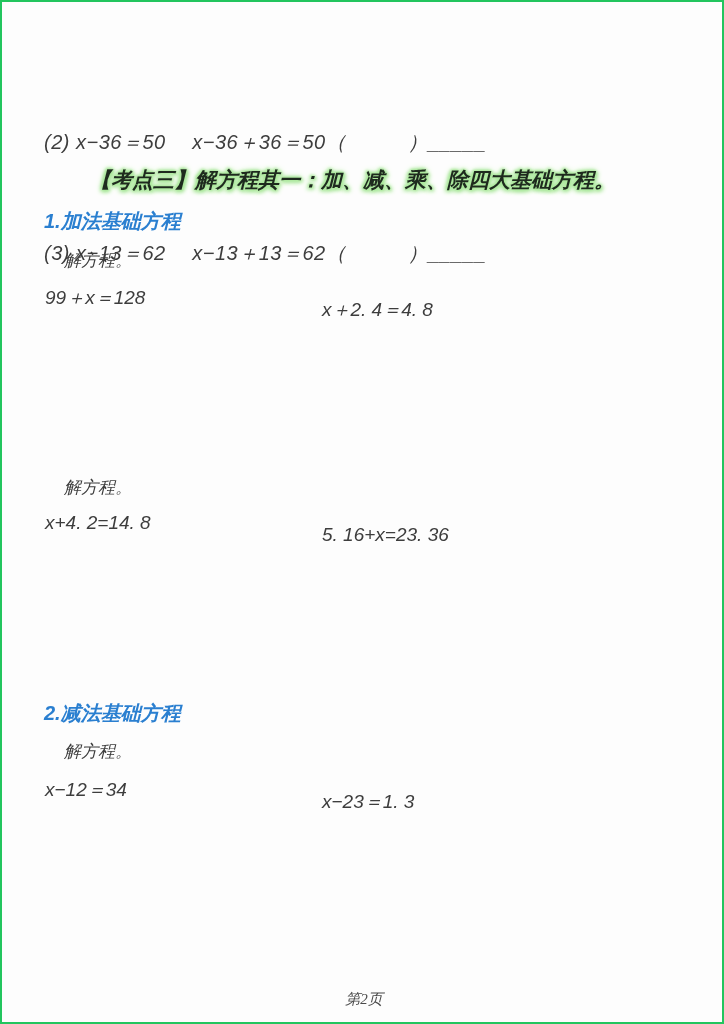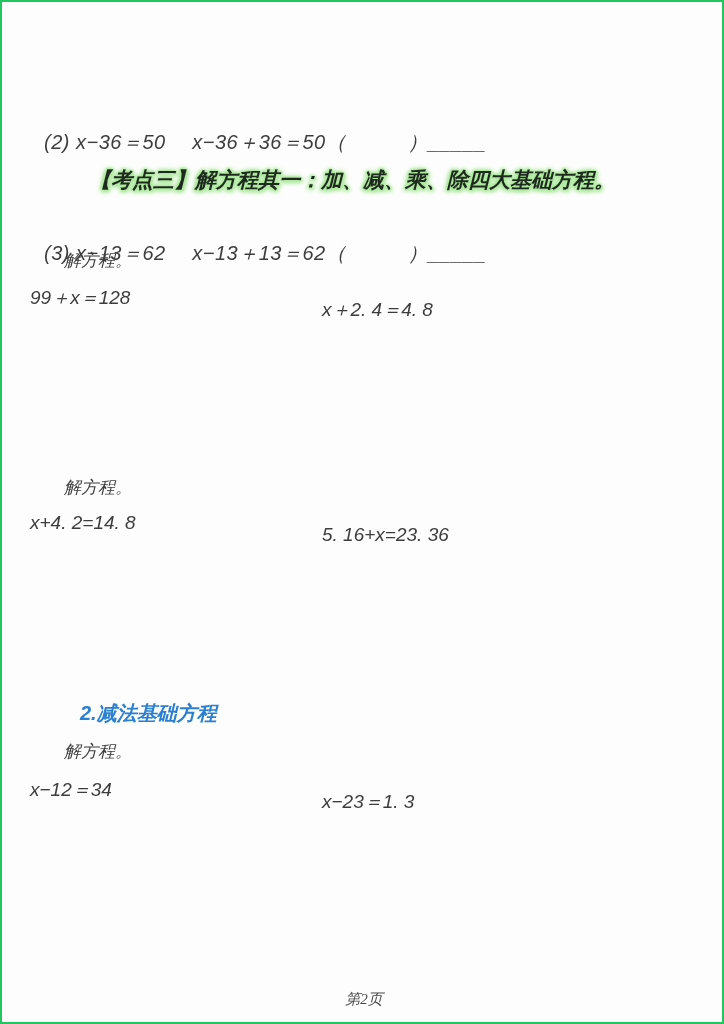"1.加法基础方程" div.abs { html: none -> <div>1.加法基础方程</div> }
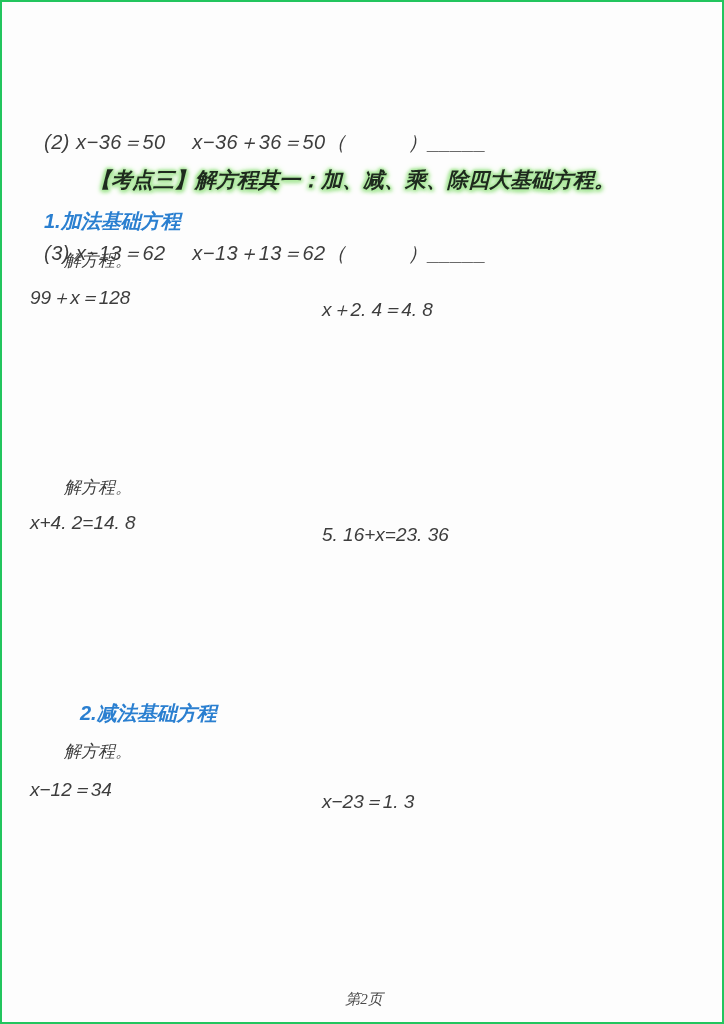"99＋x＝128" .eq-left { left: 28px -> 43px }
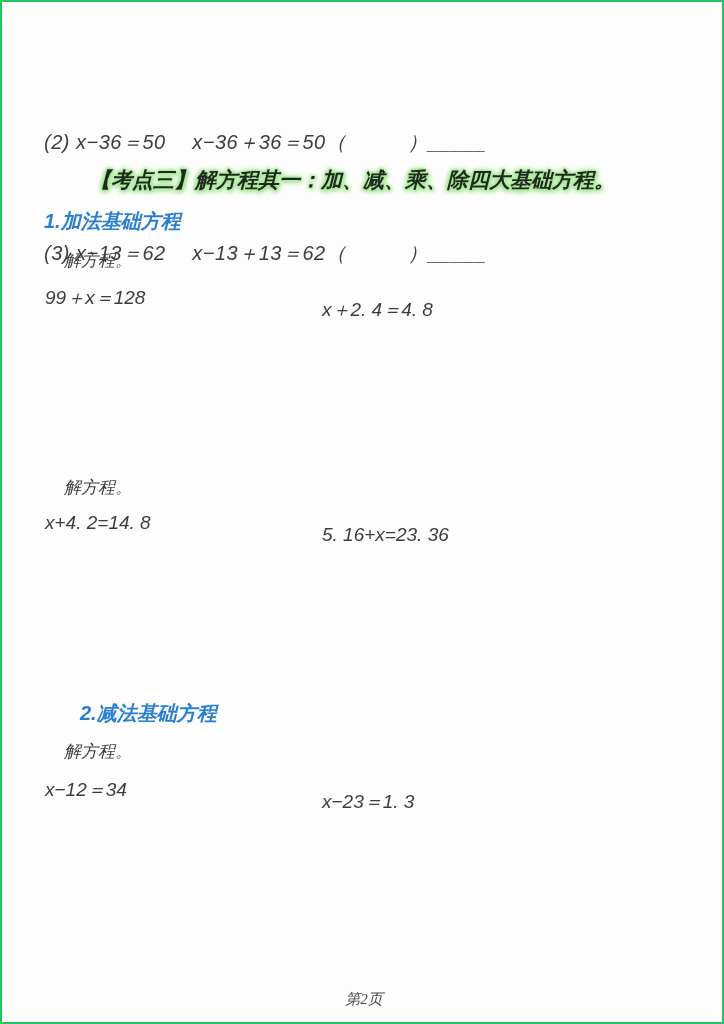"2.减法基础方程" div.abs { margin-left: 36px -> none }
